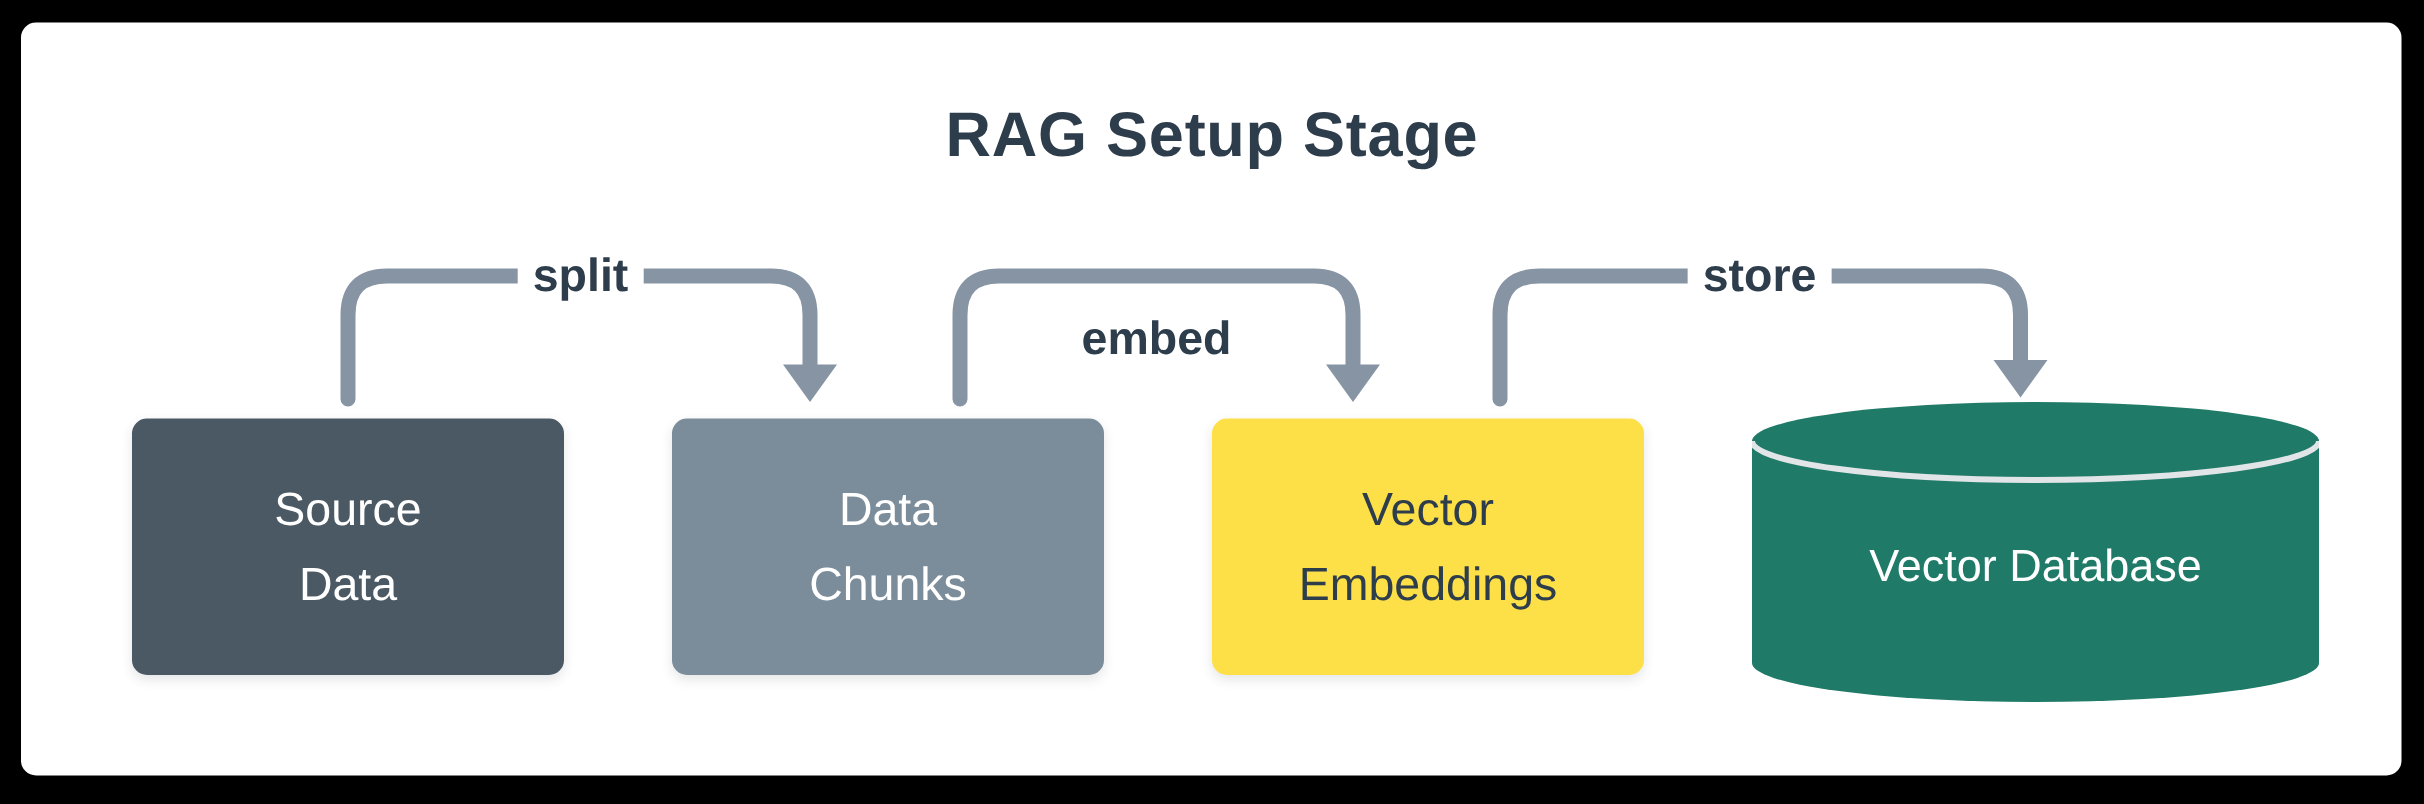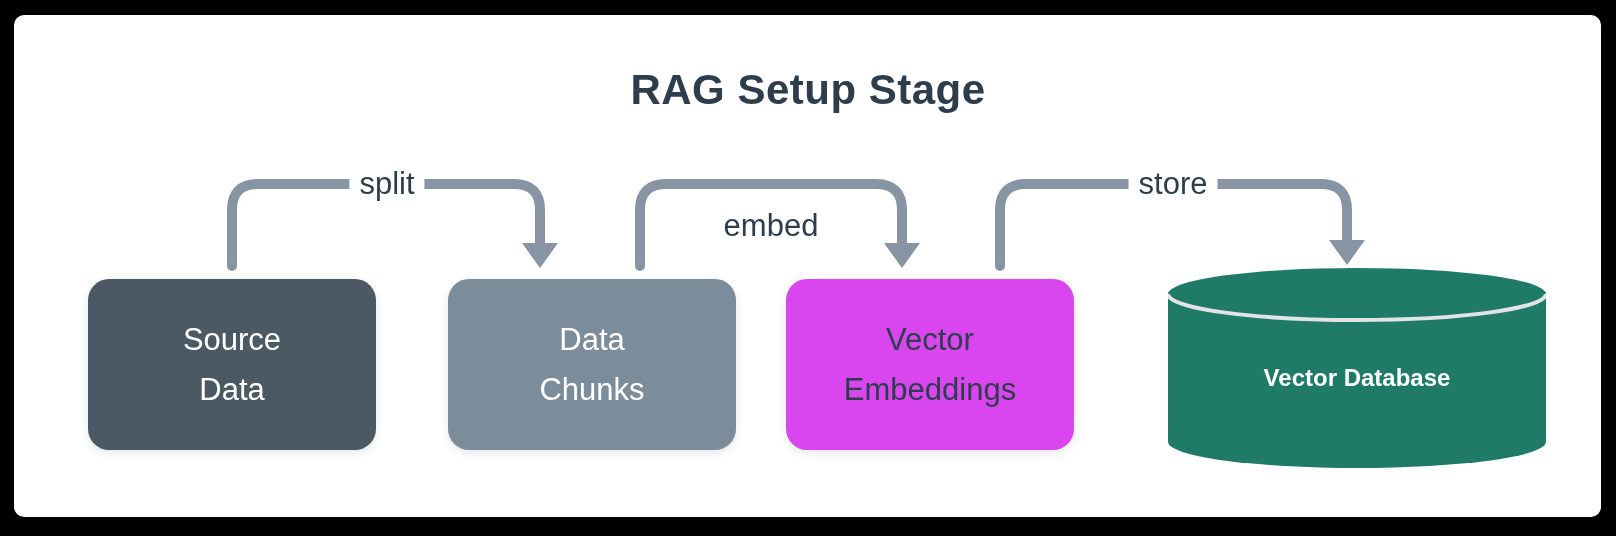"split" .edge-label { font-weight: 400 -> 700 }
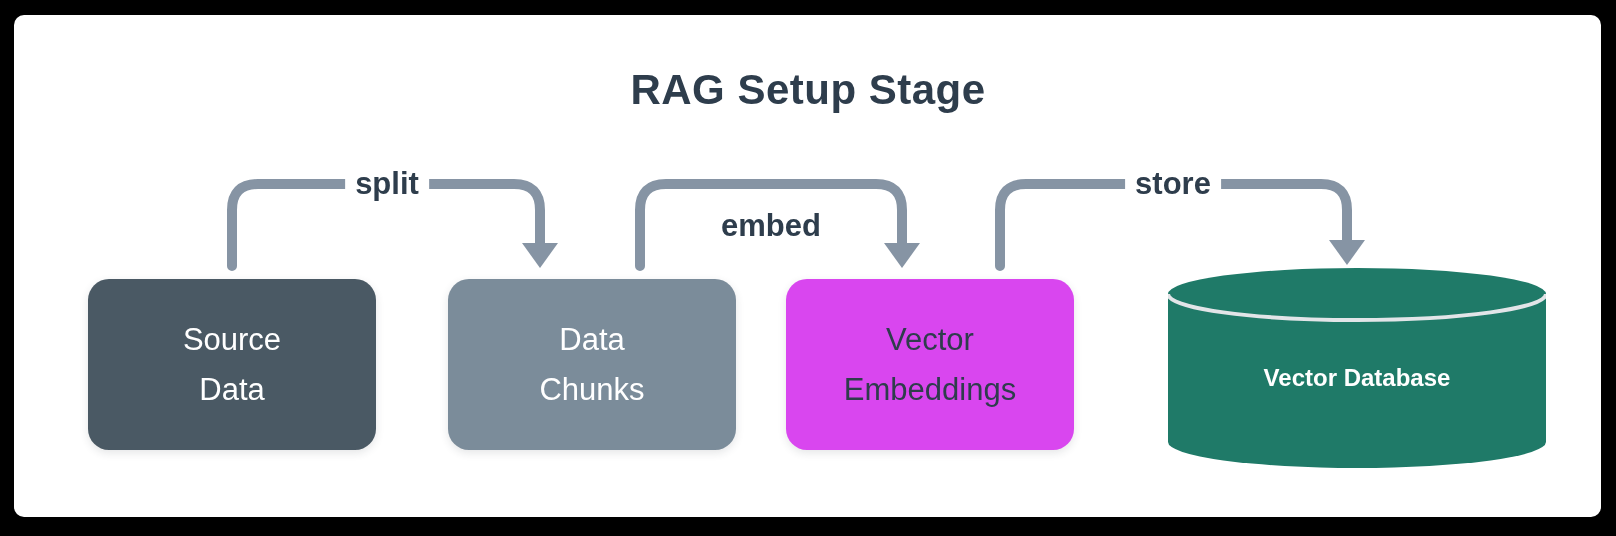"Source" .node { border-radius: 21px -> 10px }
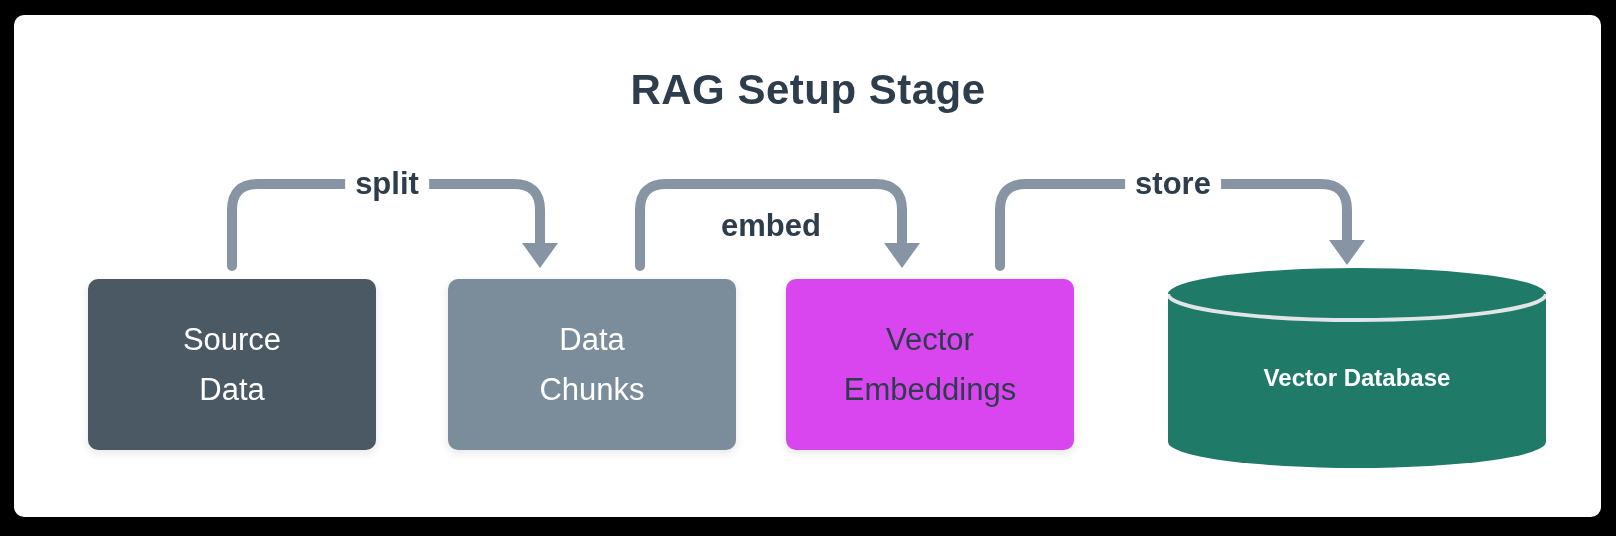"Vector" .node.n3 { background: #d946ef -> #fde047; left: 786px -> 808px }
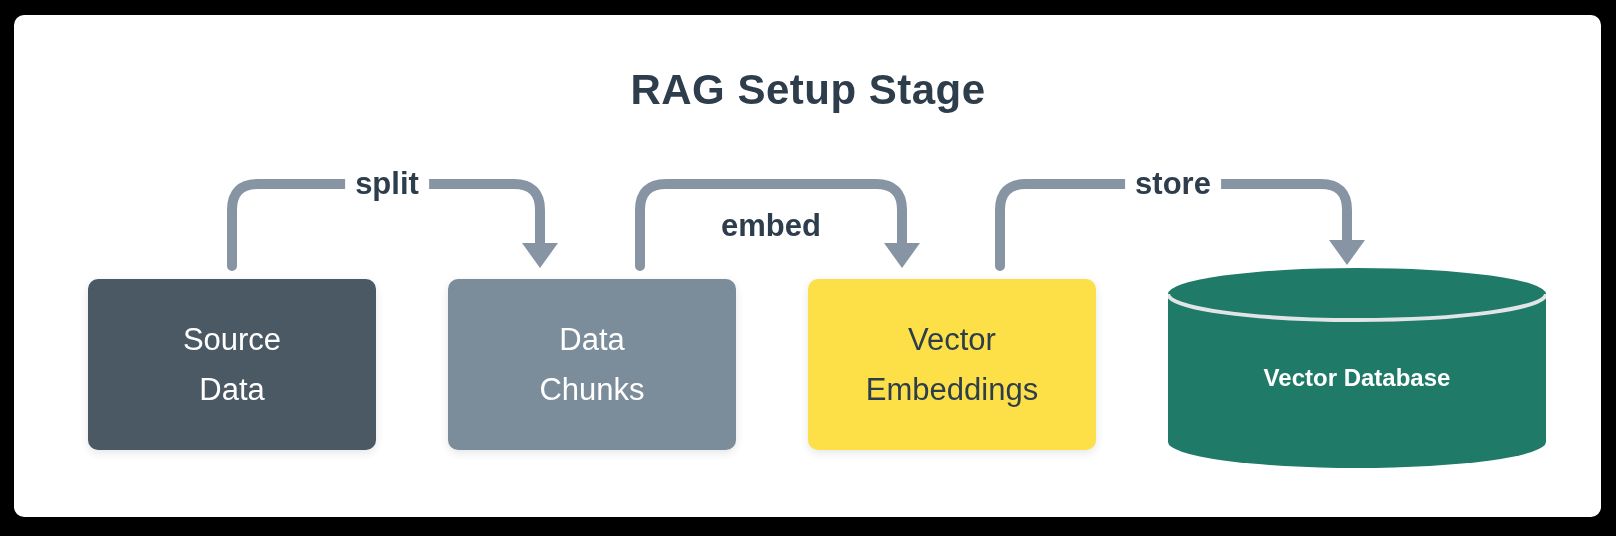"Vector Database" .cylinder .cyl-label { font-size: 24px -> 30px; font-weight: 700 -> 400 }
